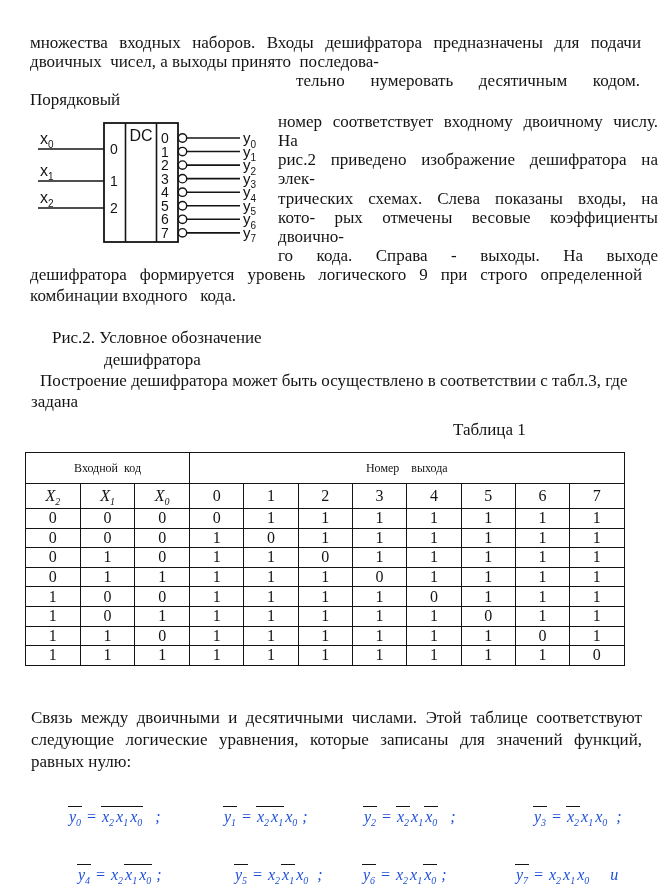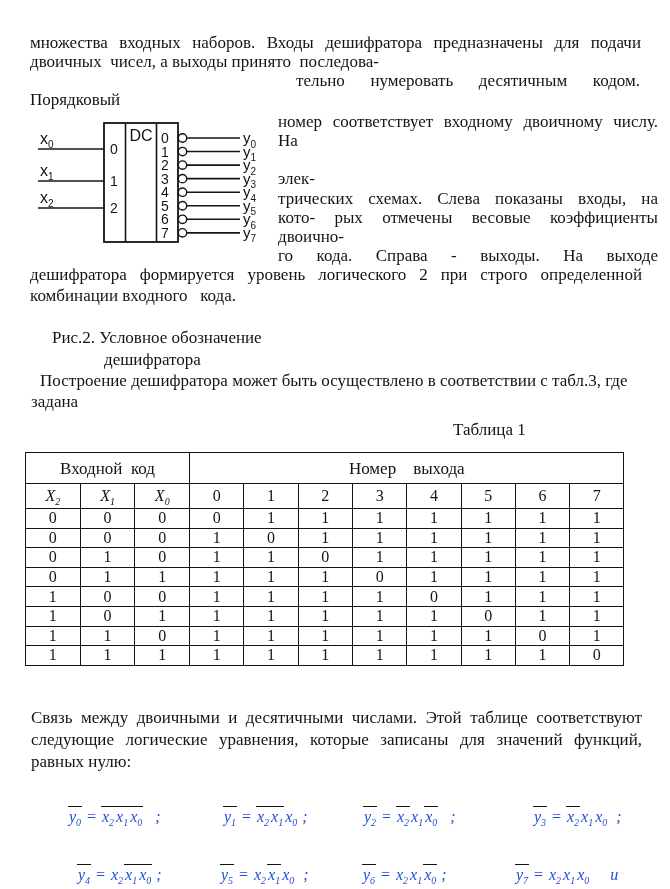"рис.2 приведено изображение дешифратора" div.line { html: none -> <div>рис.2 приведено изображение дешифратора на</div> }
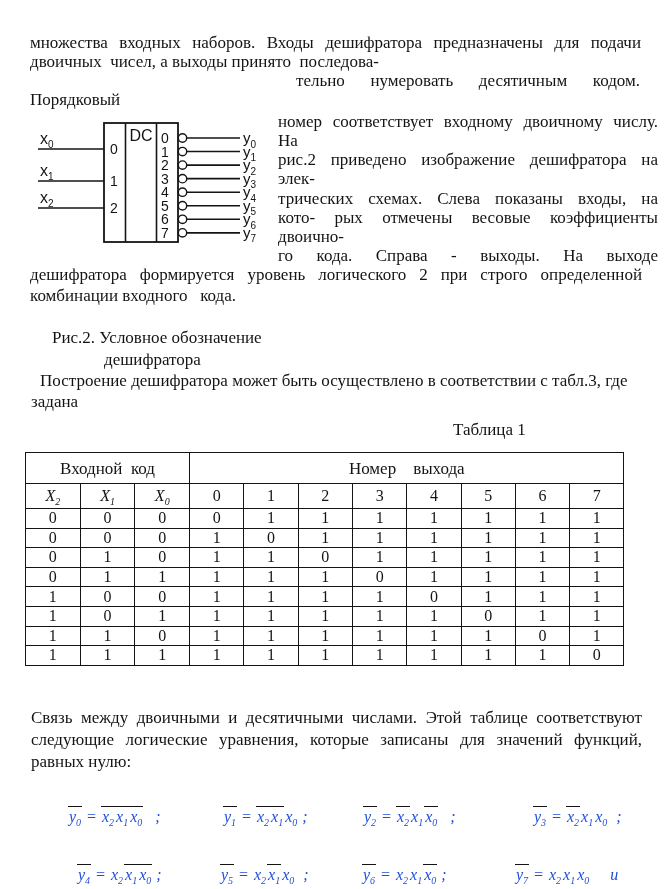"дешифратора формируется уровень" div.line { text: 2 -> 9 }
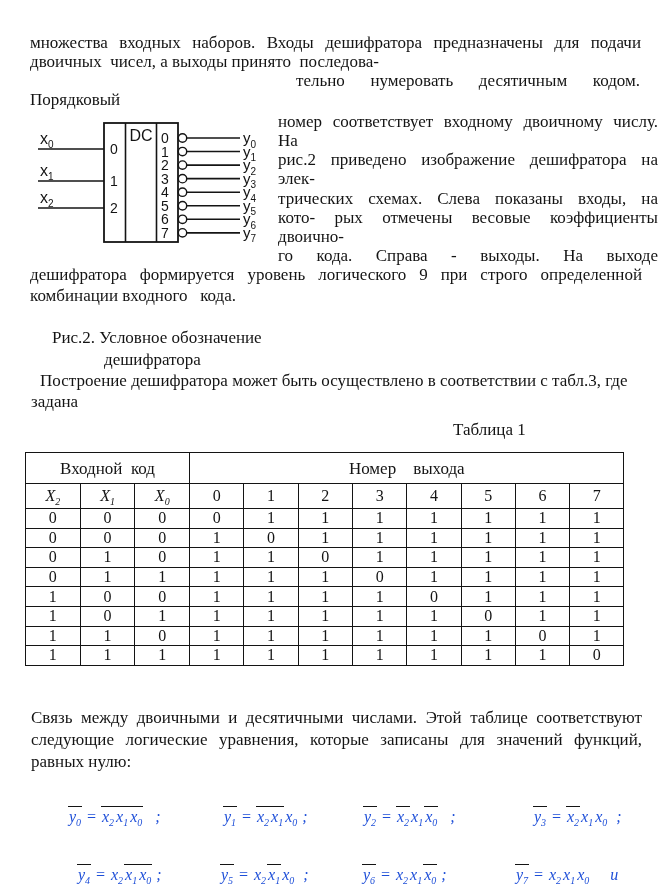"Входной код" .ttable td.gh { font-size: 17px -> 12px }
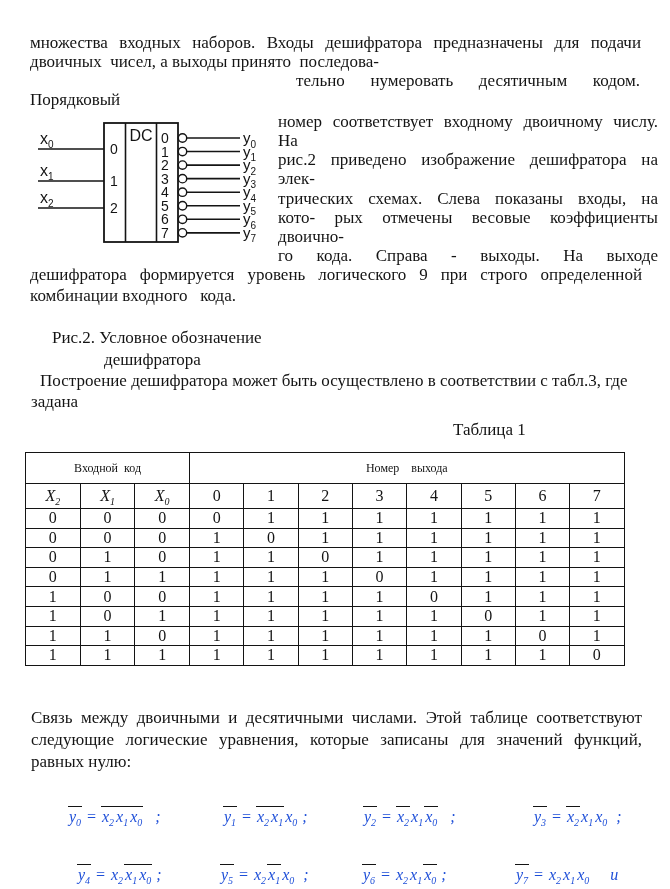"y5 = x2x1x0 ;" span.eq { left: 220px -> 234px }
